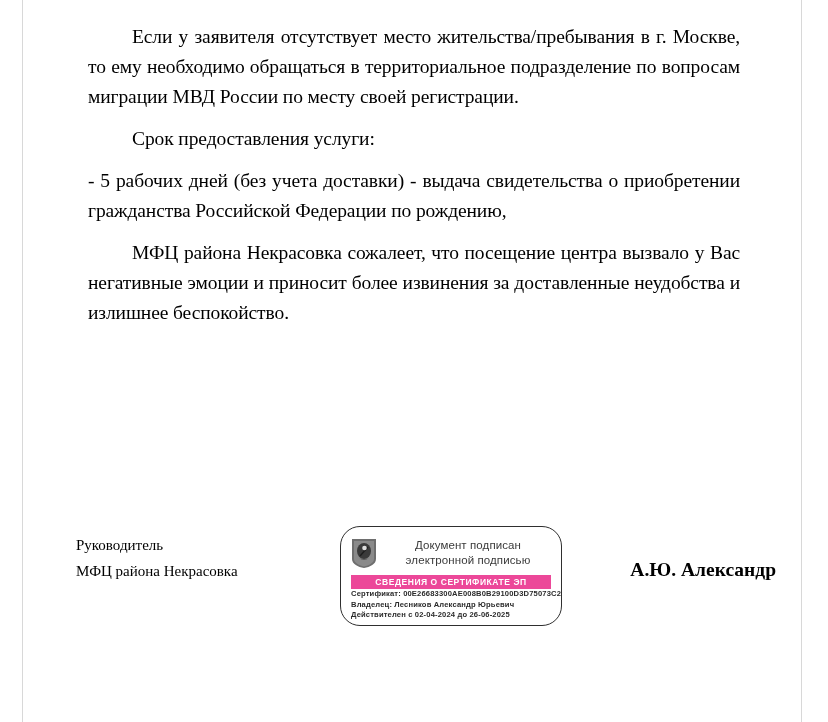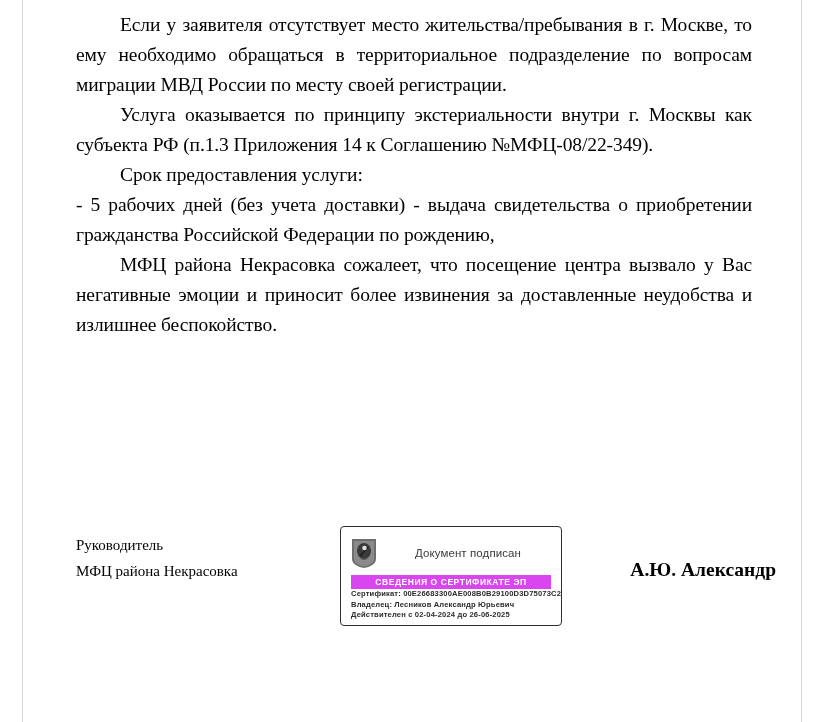"Если у заявителя отсутствует место" .para { margin: 0 -> 12px }
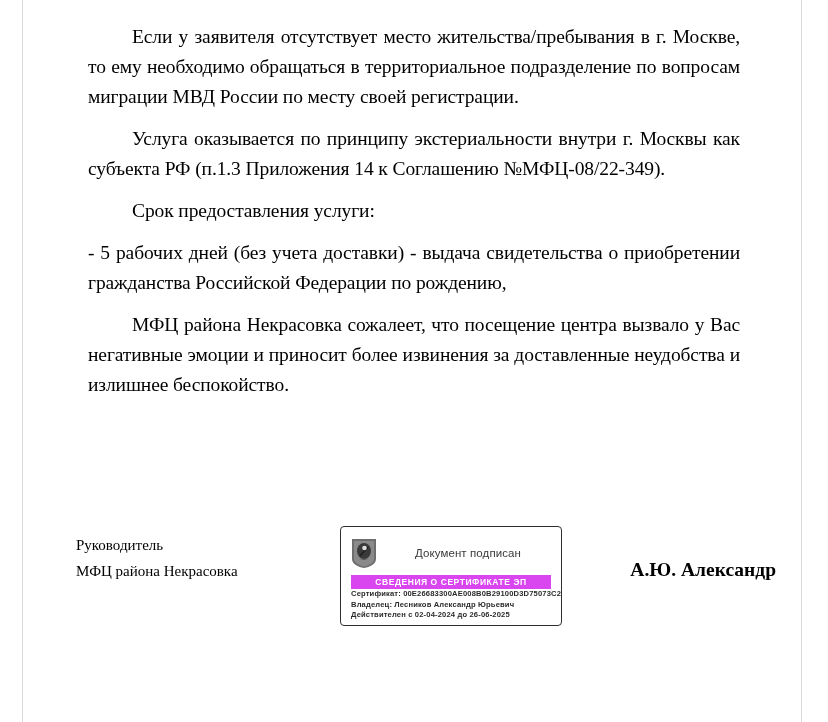"Услуга оказывается по принципу" p.para { html: <p>Услуга оказывается по принципу экстериальности внутри г. Москвы как субъекта РФ (п.1.3 Приложения 14 к Соглашению №МФЦ-08/22-349).</p> -> none }
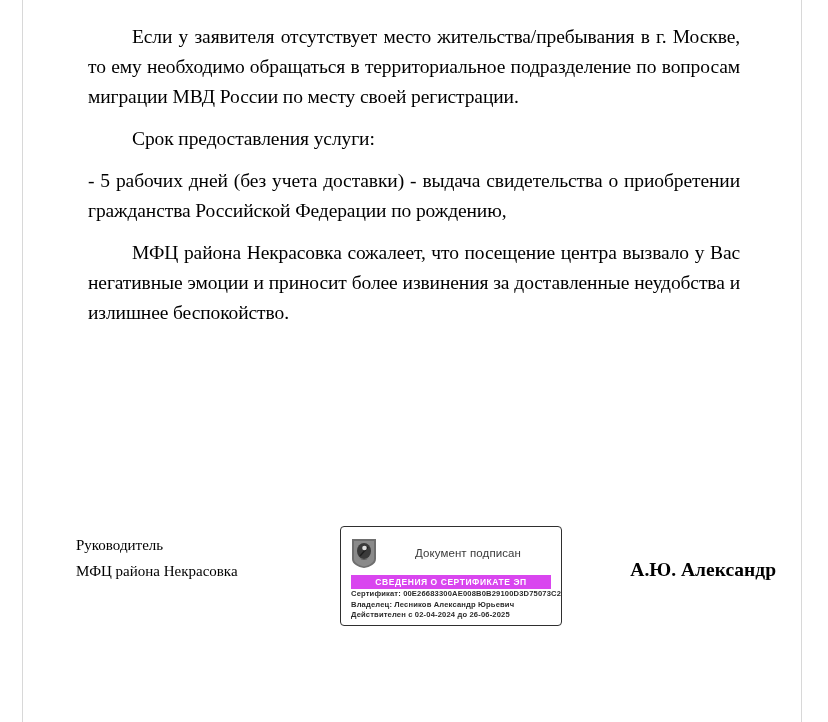"Документ подписан" .stamp { border-radius: 4px -> 20px }
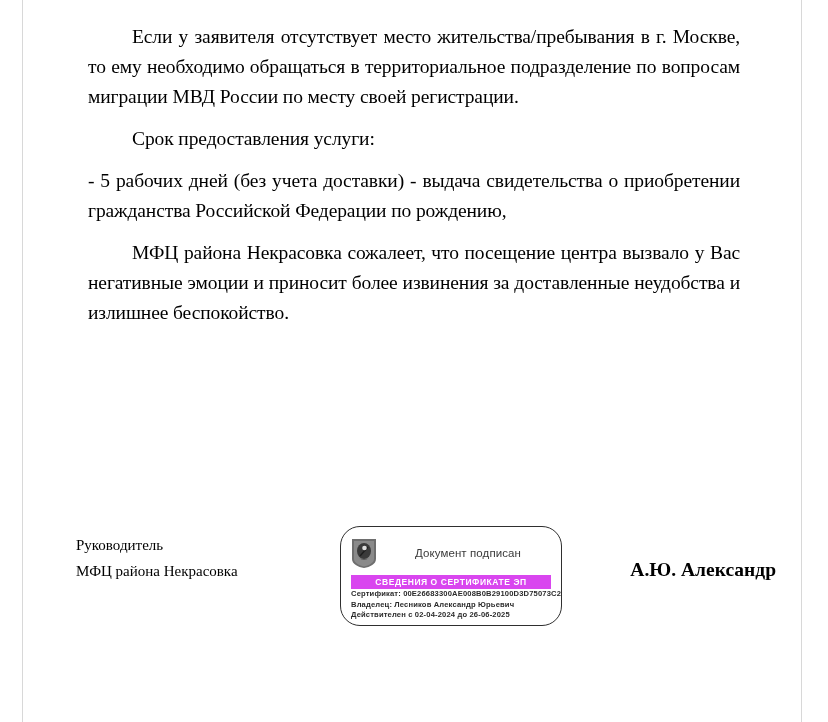"электронной подписью" div { html: none -> <div>электронной подписью</div> }
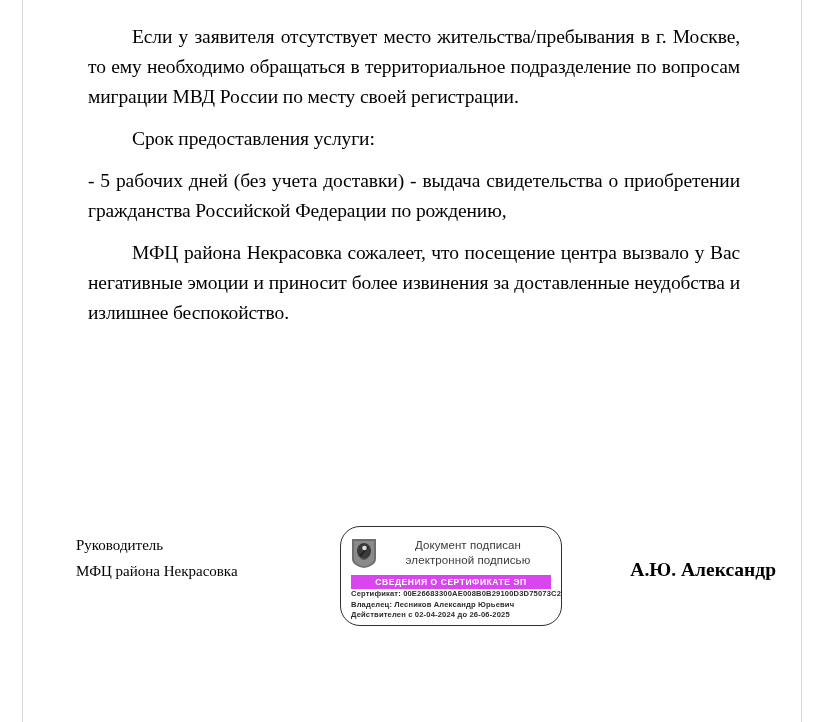"СВЕДЕНИЯ О СЕРТИФИКАТЕ ЭП" .stamp-banner { background: #d946ef -> #ec4899 }
